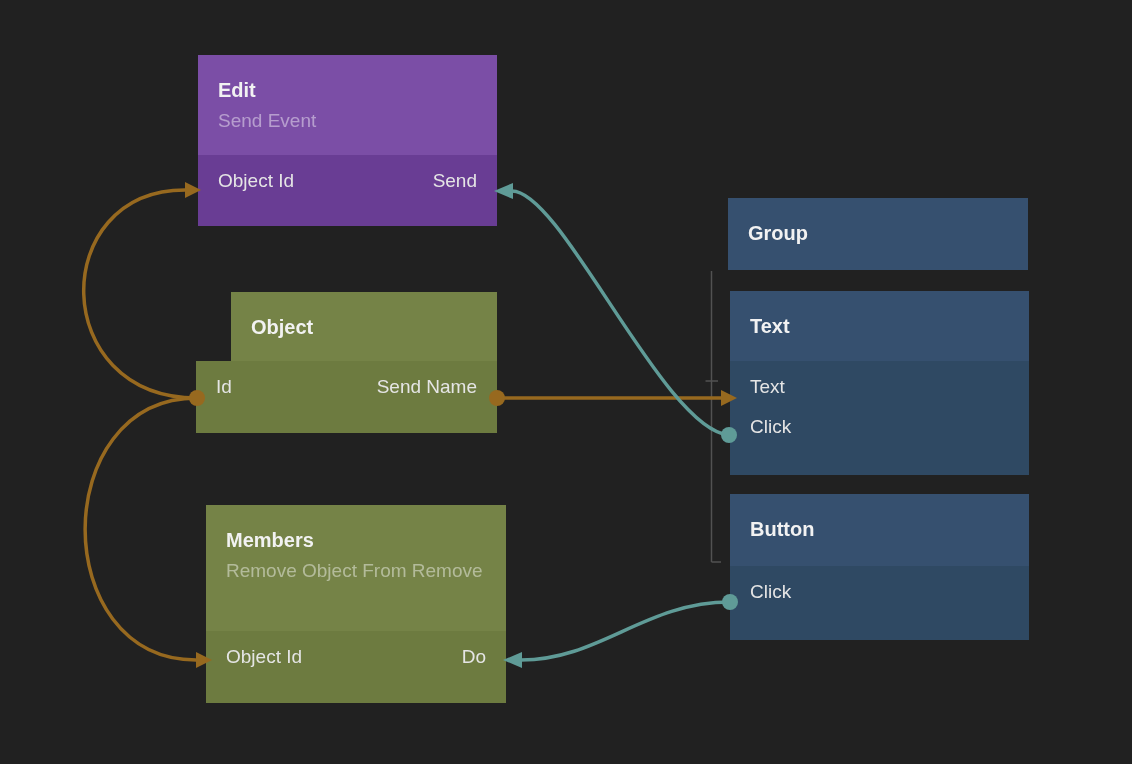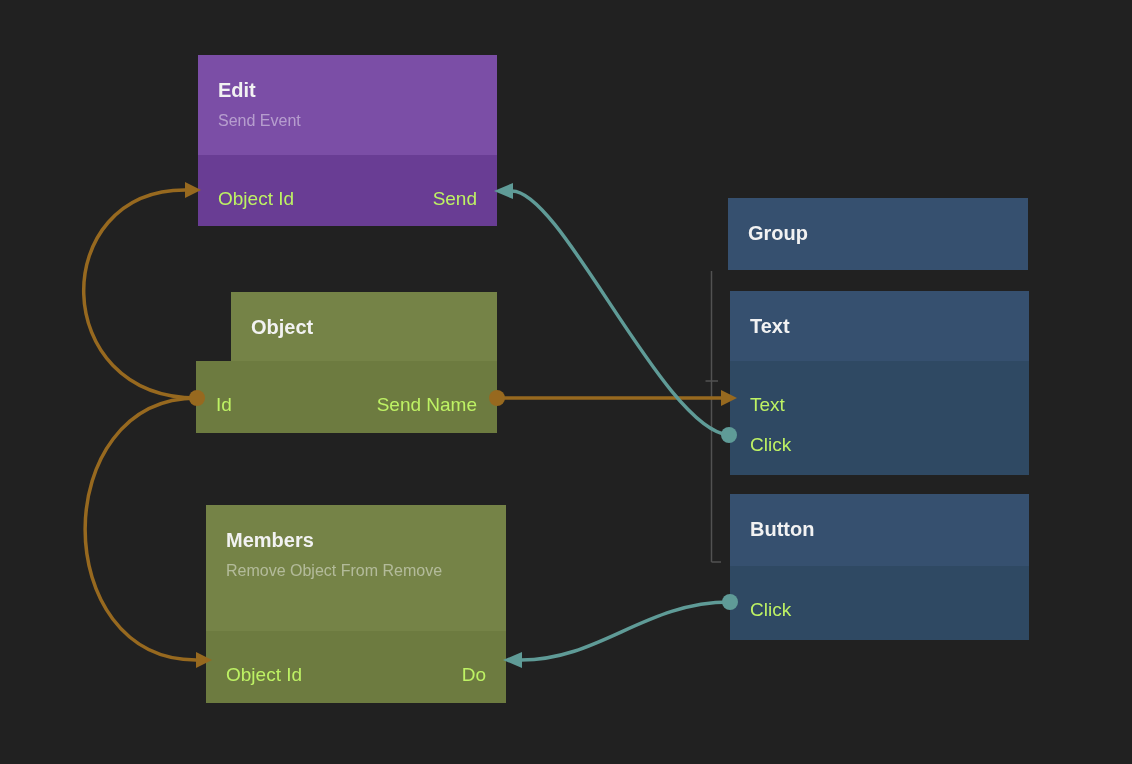"Send Event" .subtitle { font-size: 16px -> 19px }
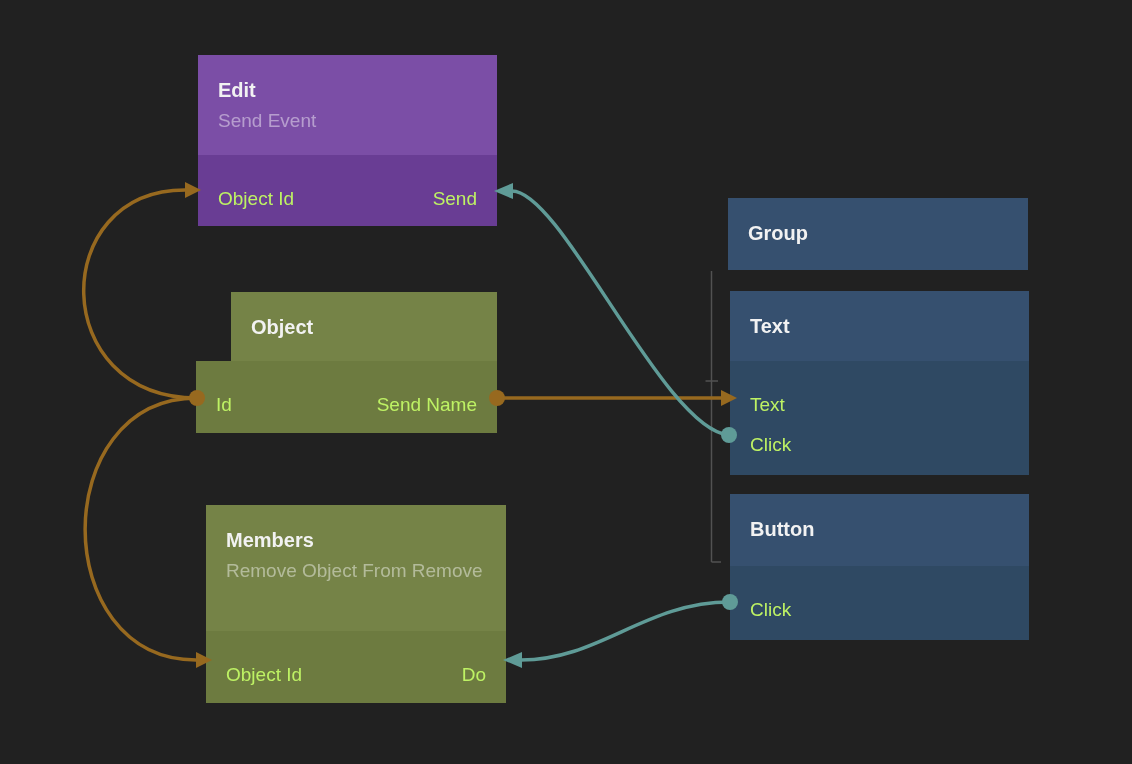"Object Id" .row { align-items: flex-end -> flex-start; color: #bef264 -> #e5e5e5 }
